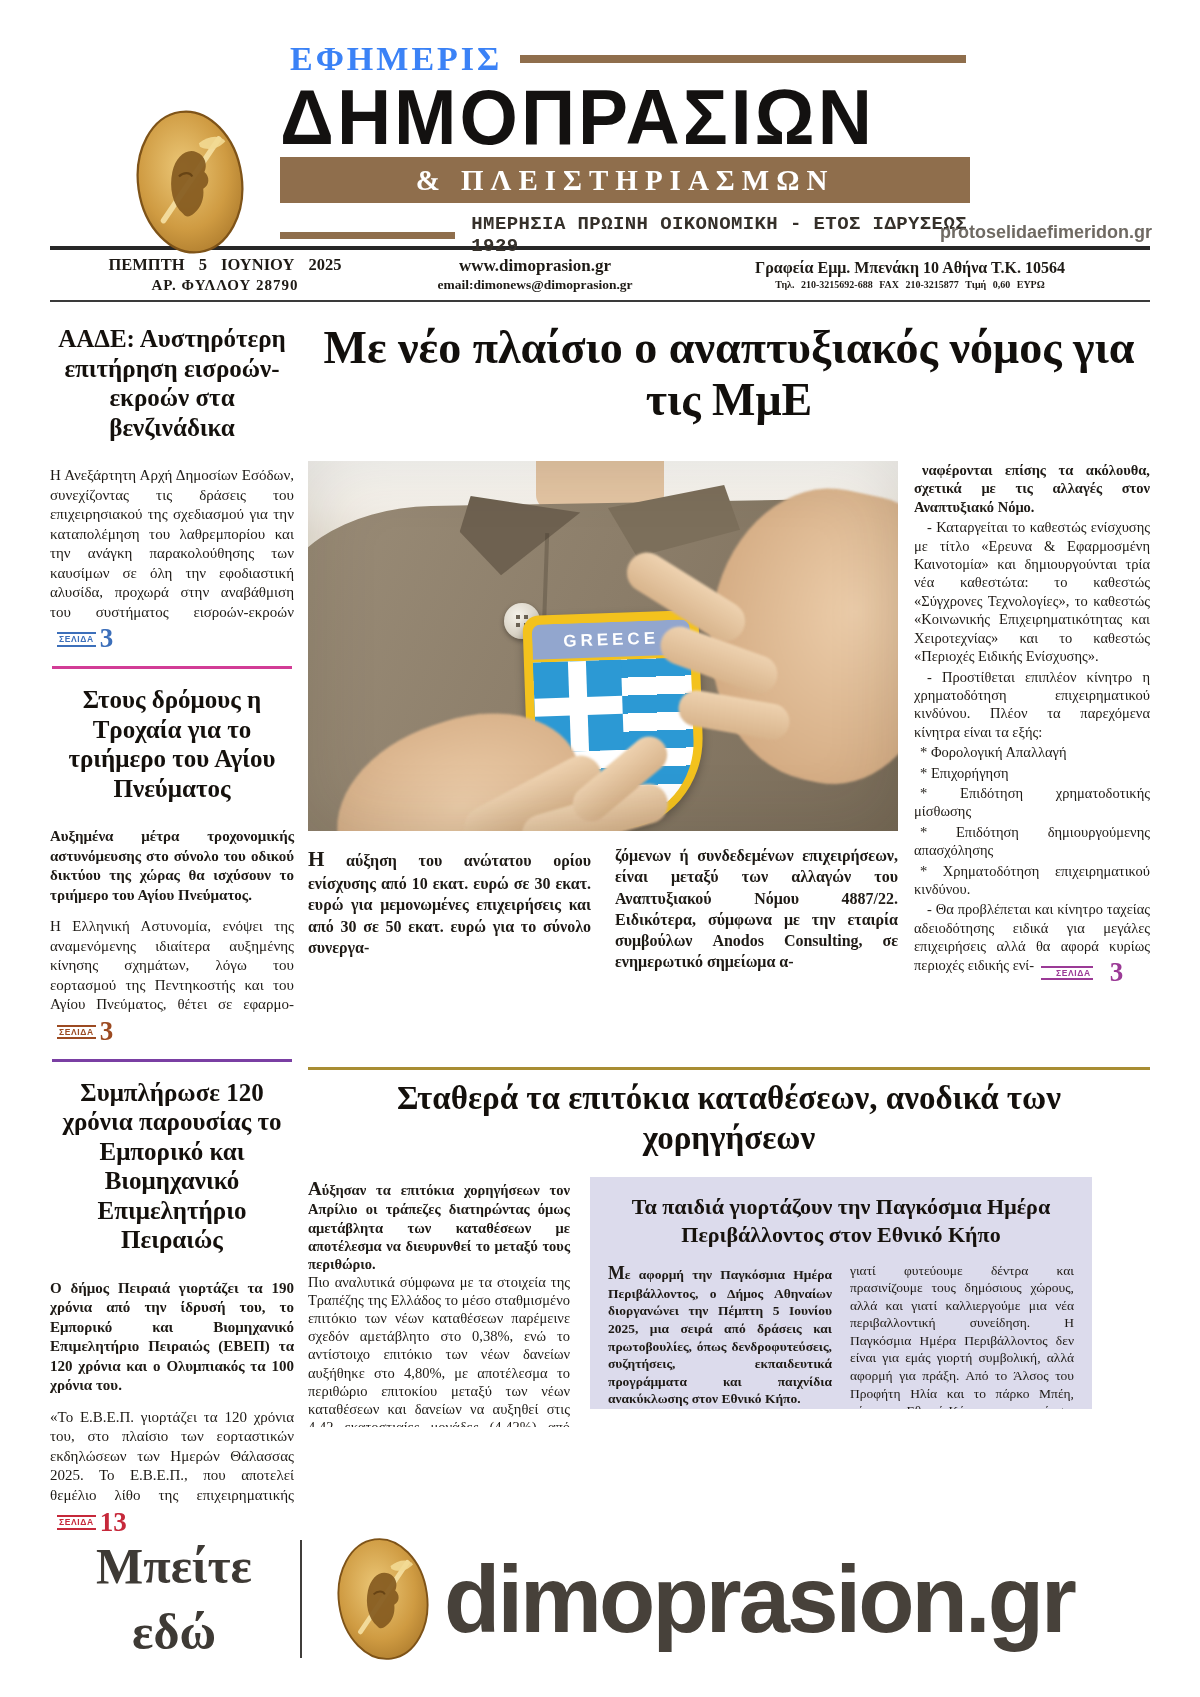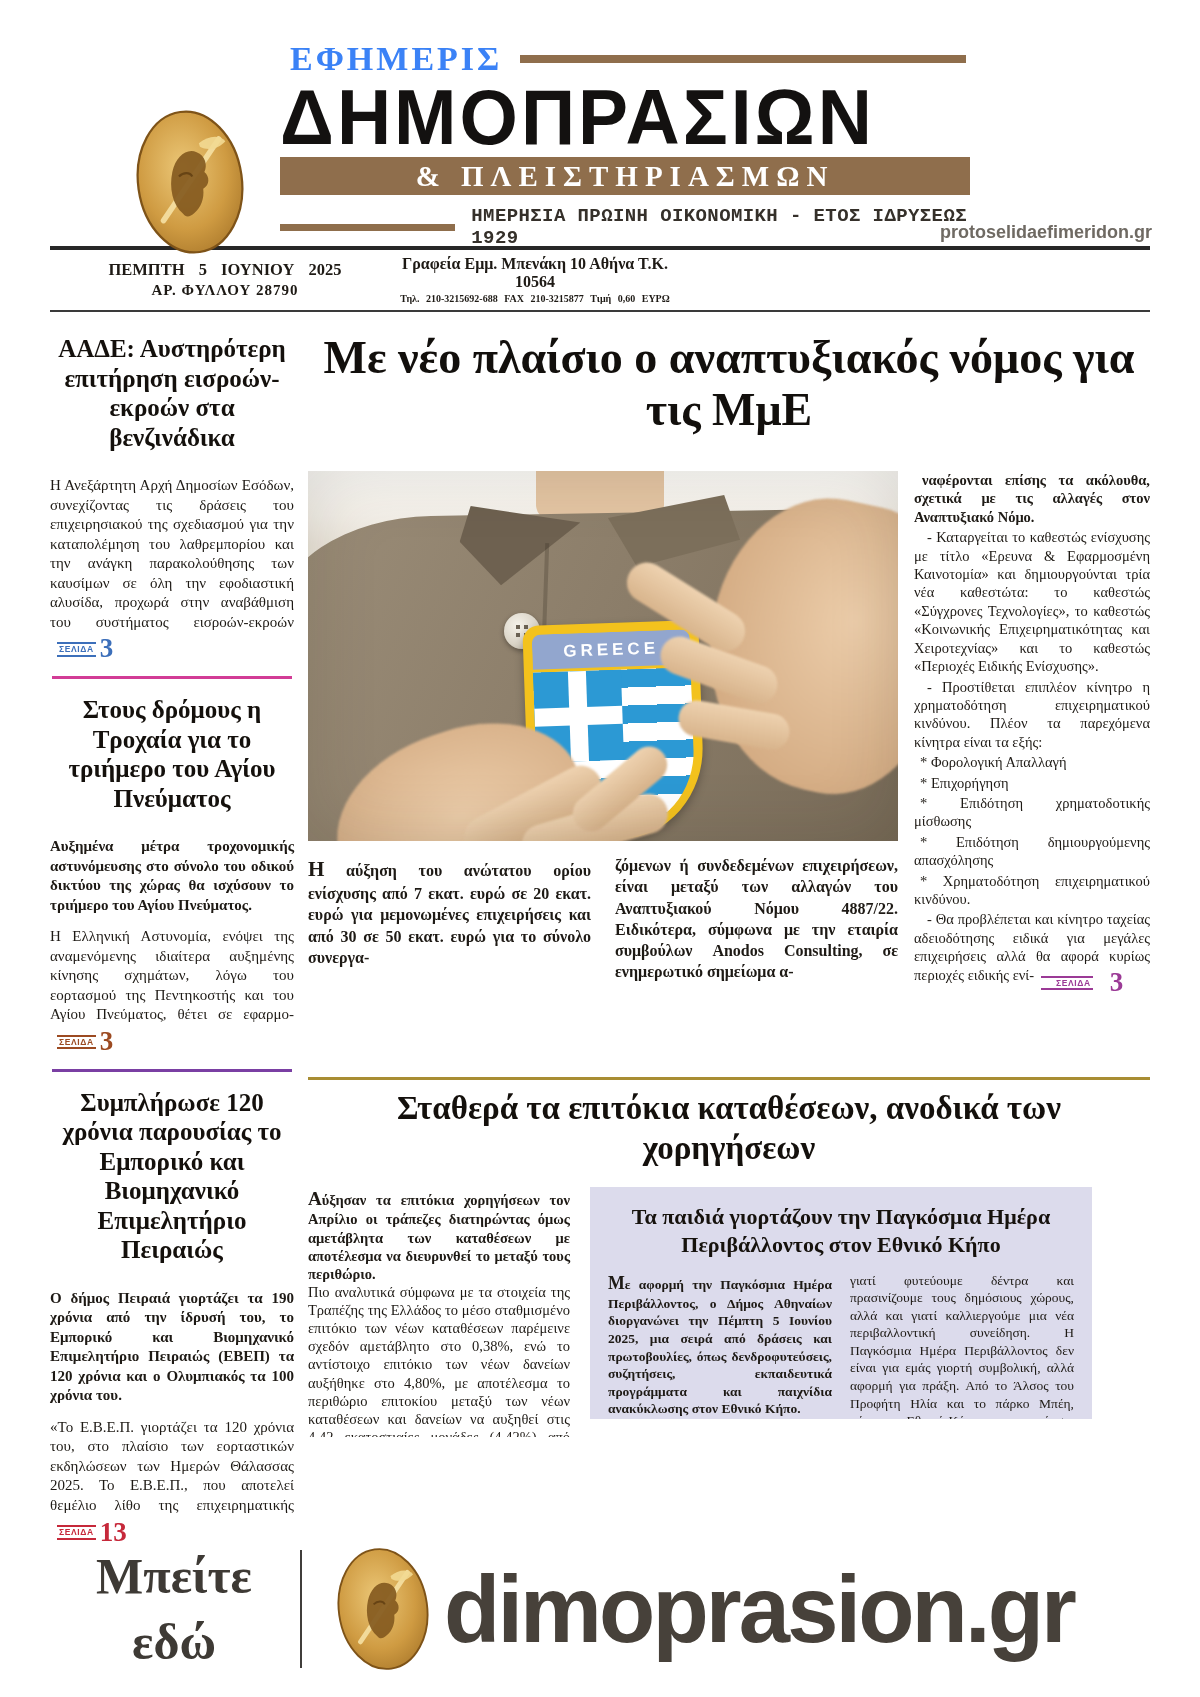"& ΠΛΕΙΣΤΗΡΙΑΣΜΩΝ" .mh-band { height: 38px -> 46px }
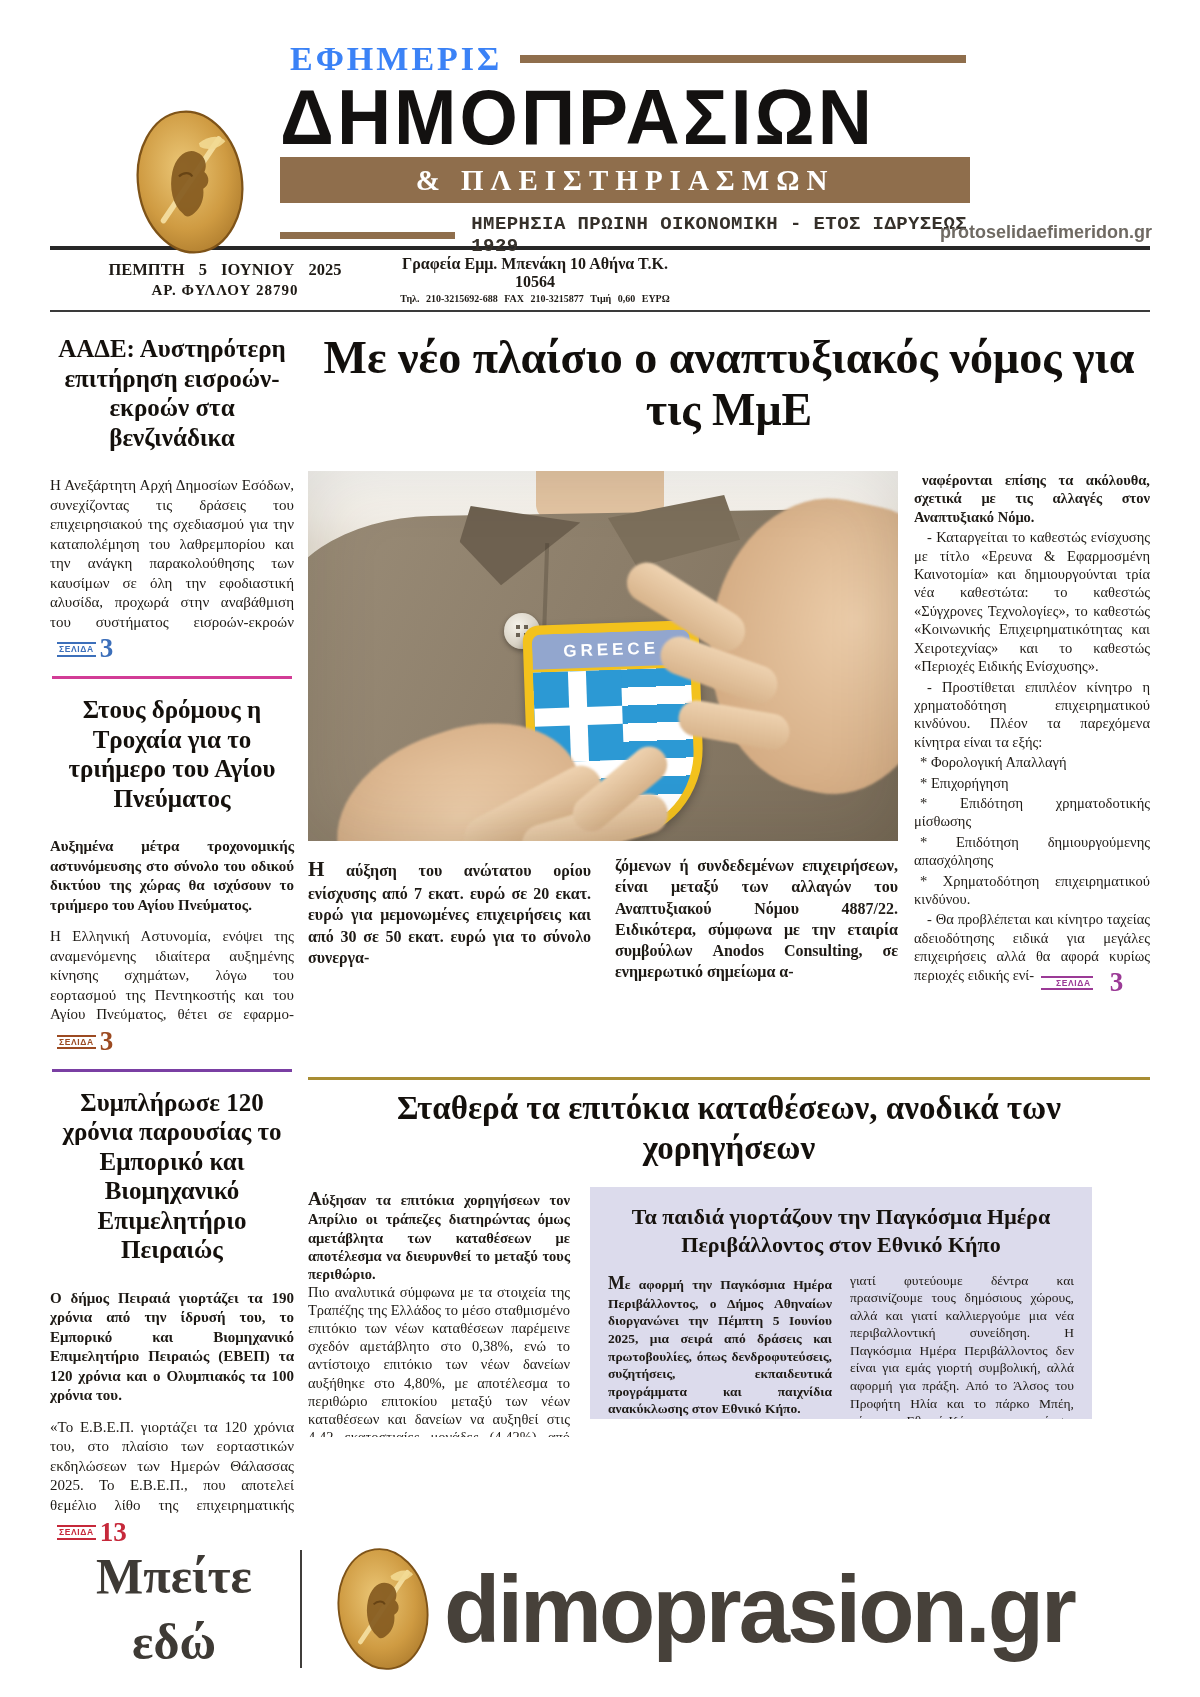"www.dimoprasion.gr" div.dl-center { html: none -> <div> <div>www.dimoprasion.gr</div> <div>email:dimonews@dimoprasion.gr</div> </div> }
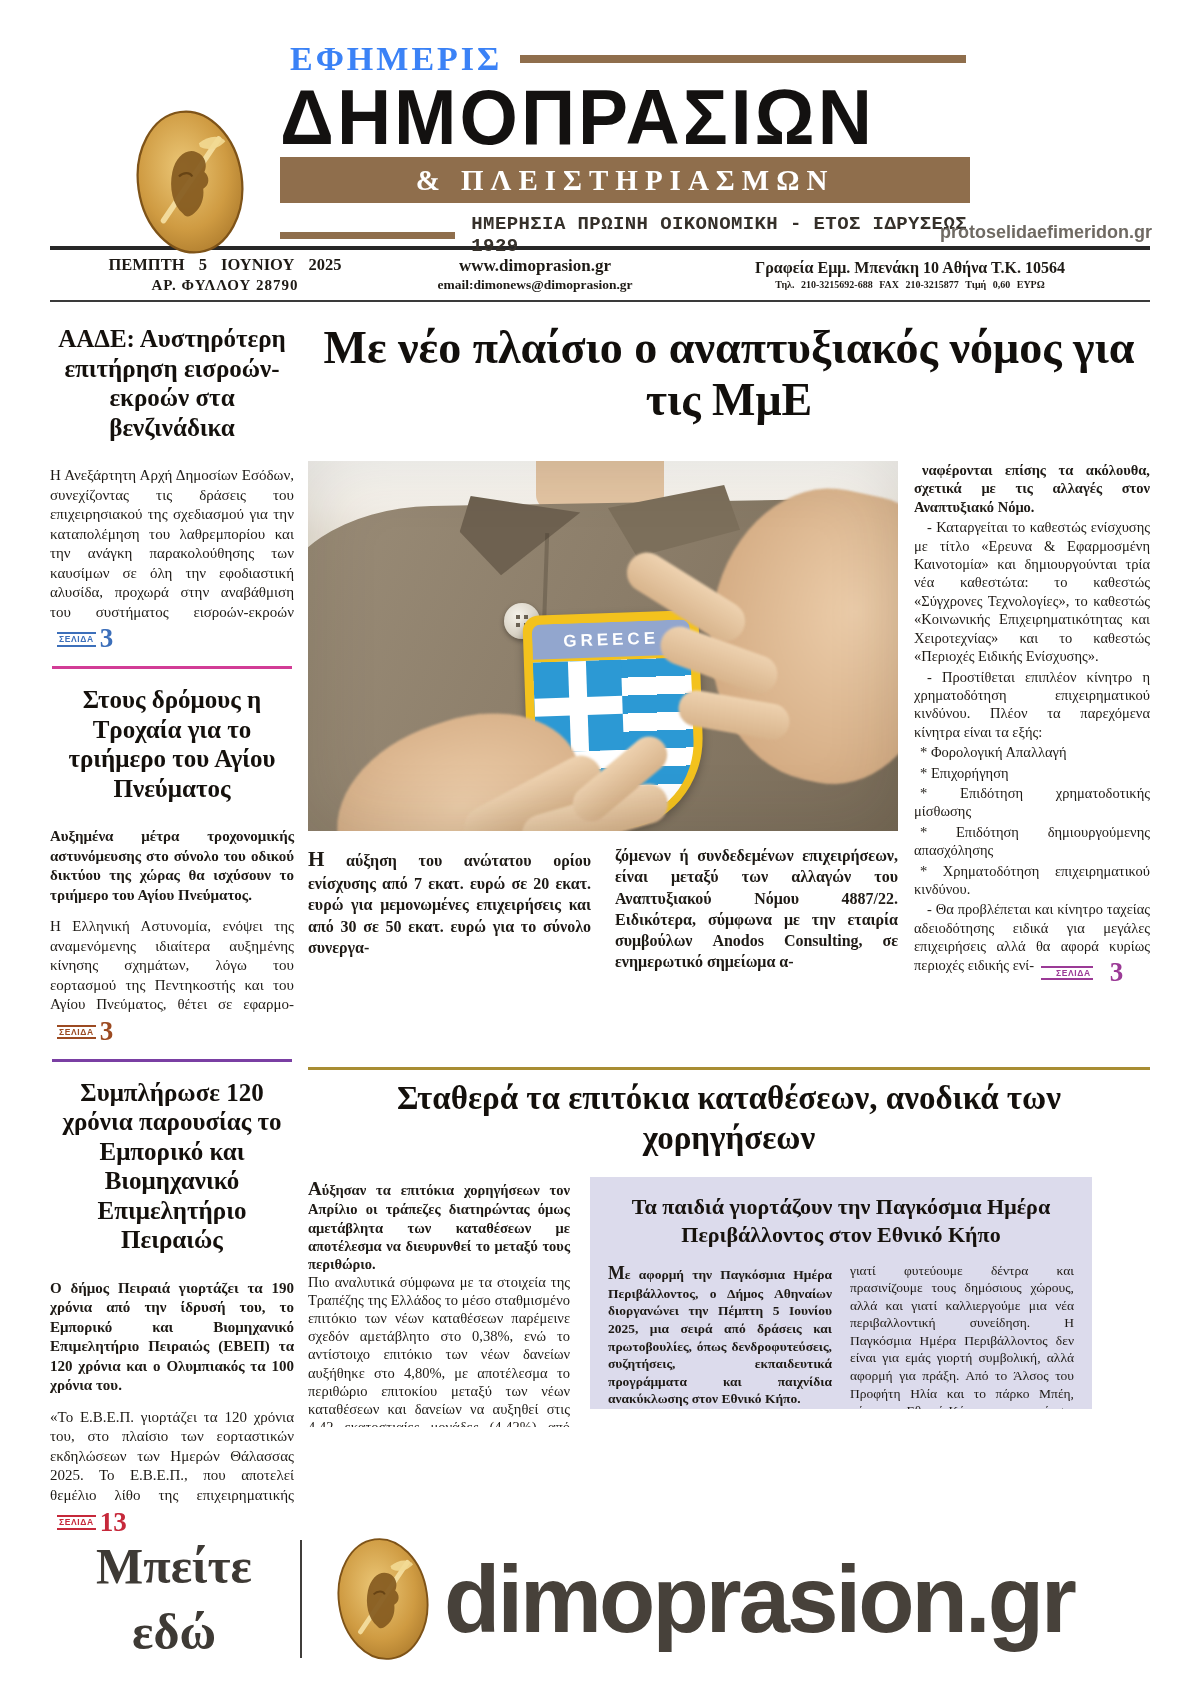"Η αύξηση του ανώτατου ορίου" p.bigcap { text: 7 εκατ. ευρώ σε 20 -> 10 εκατ. ευρώ σε 30 }
